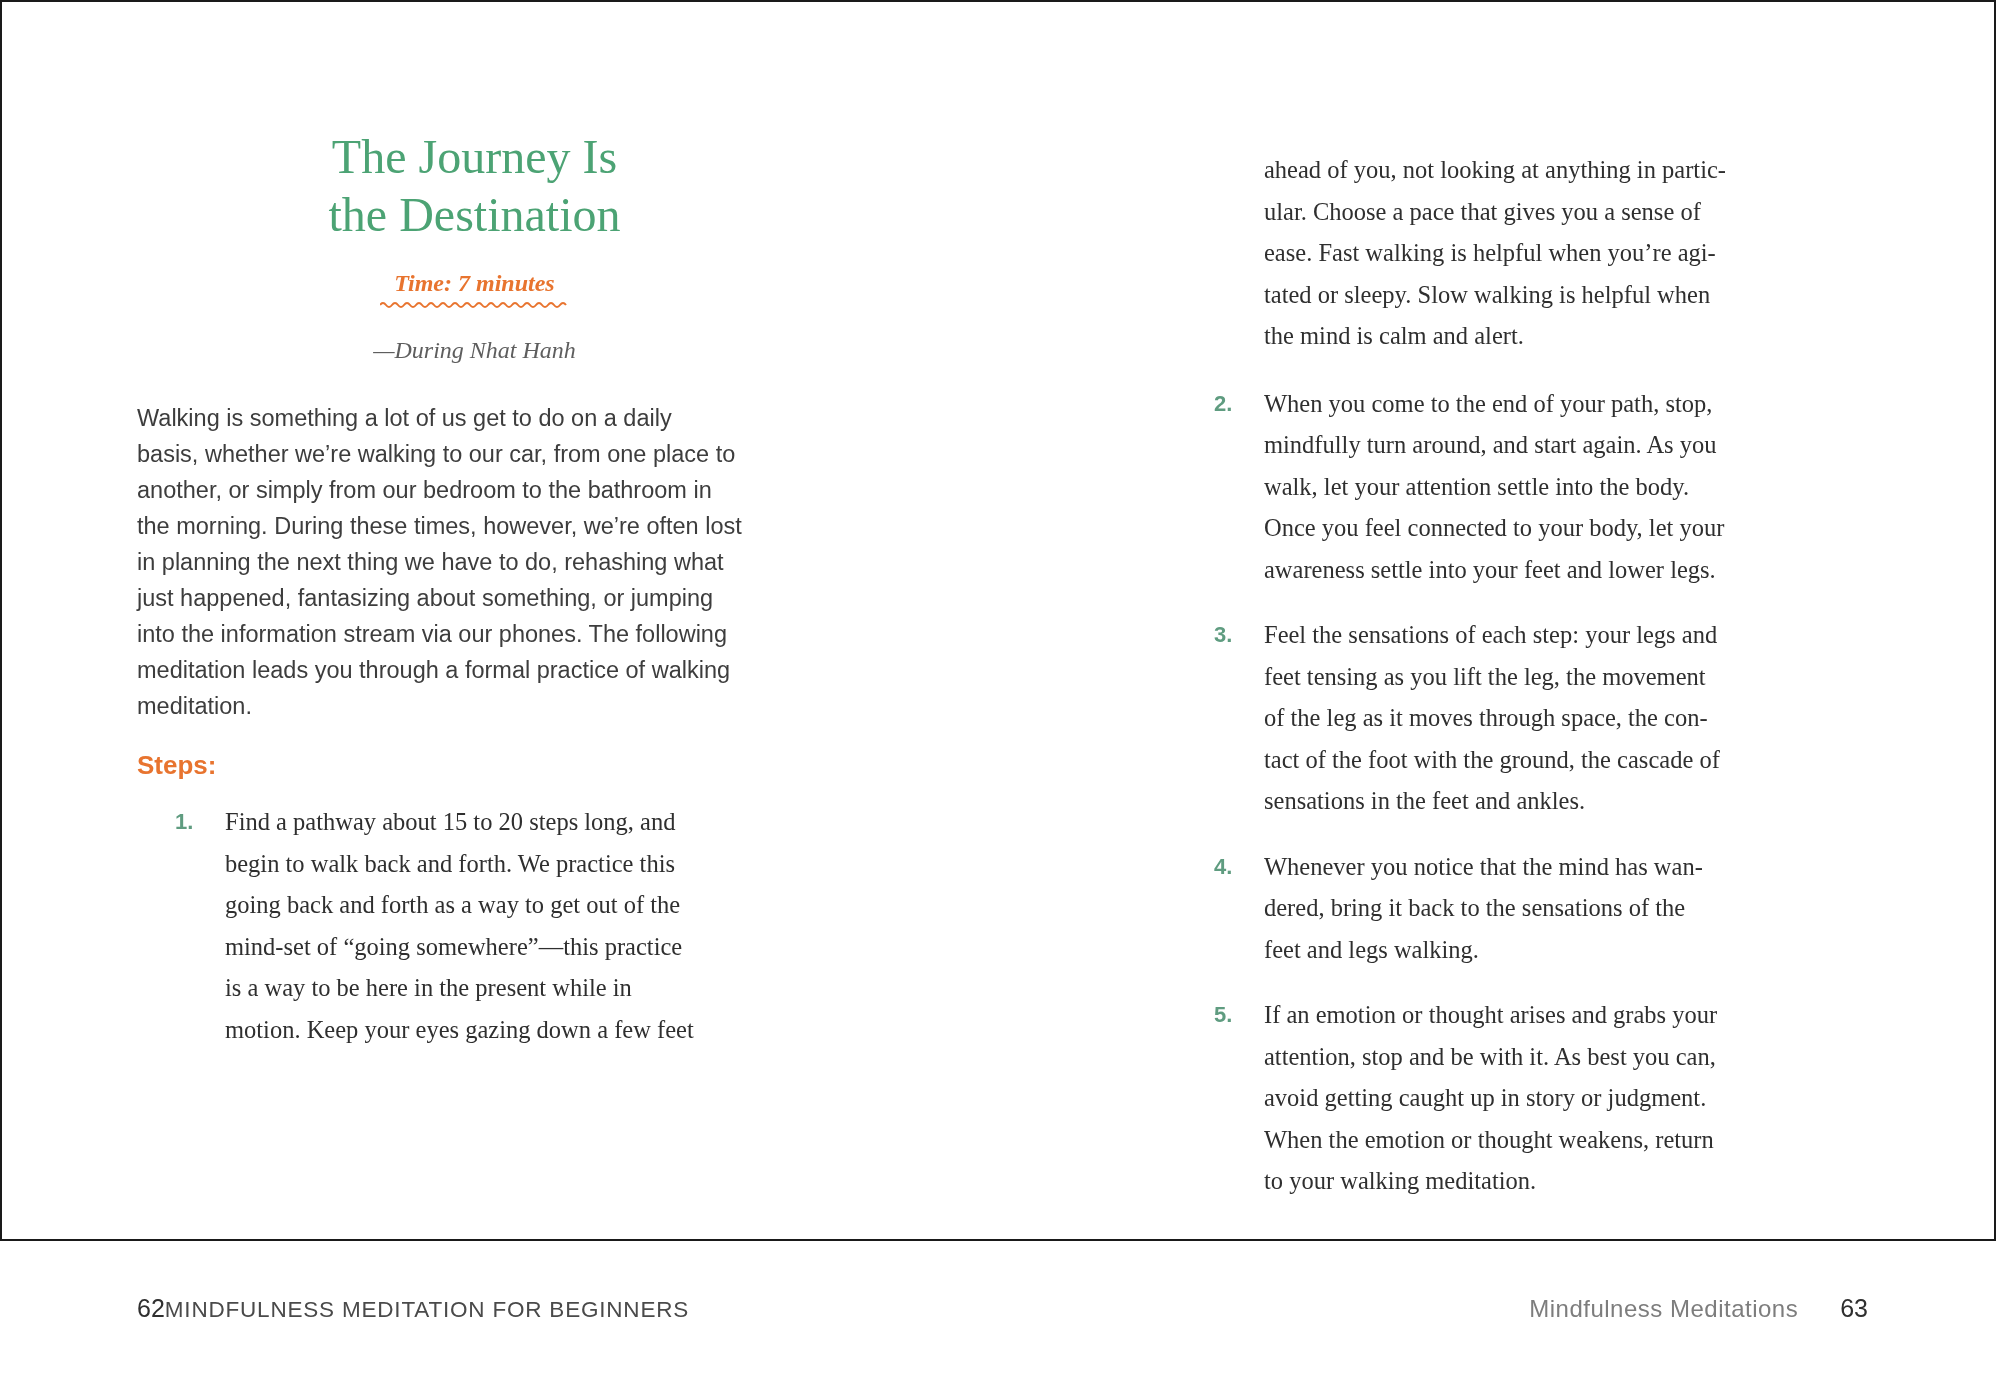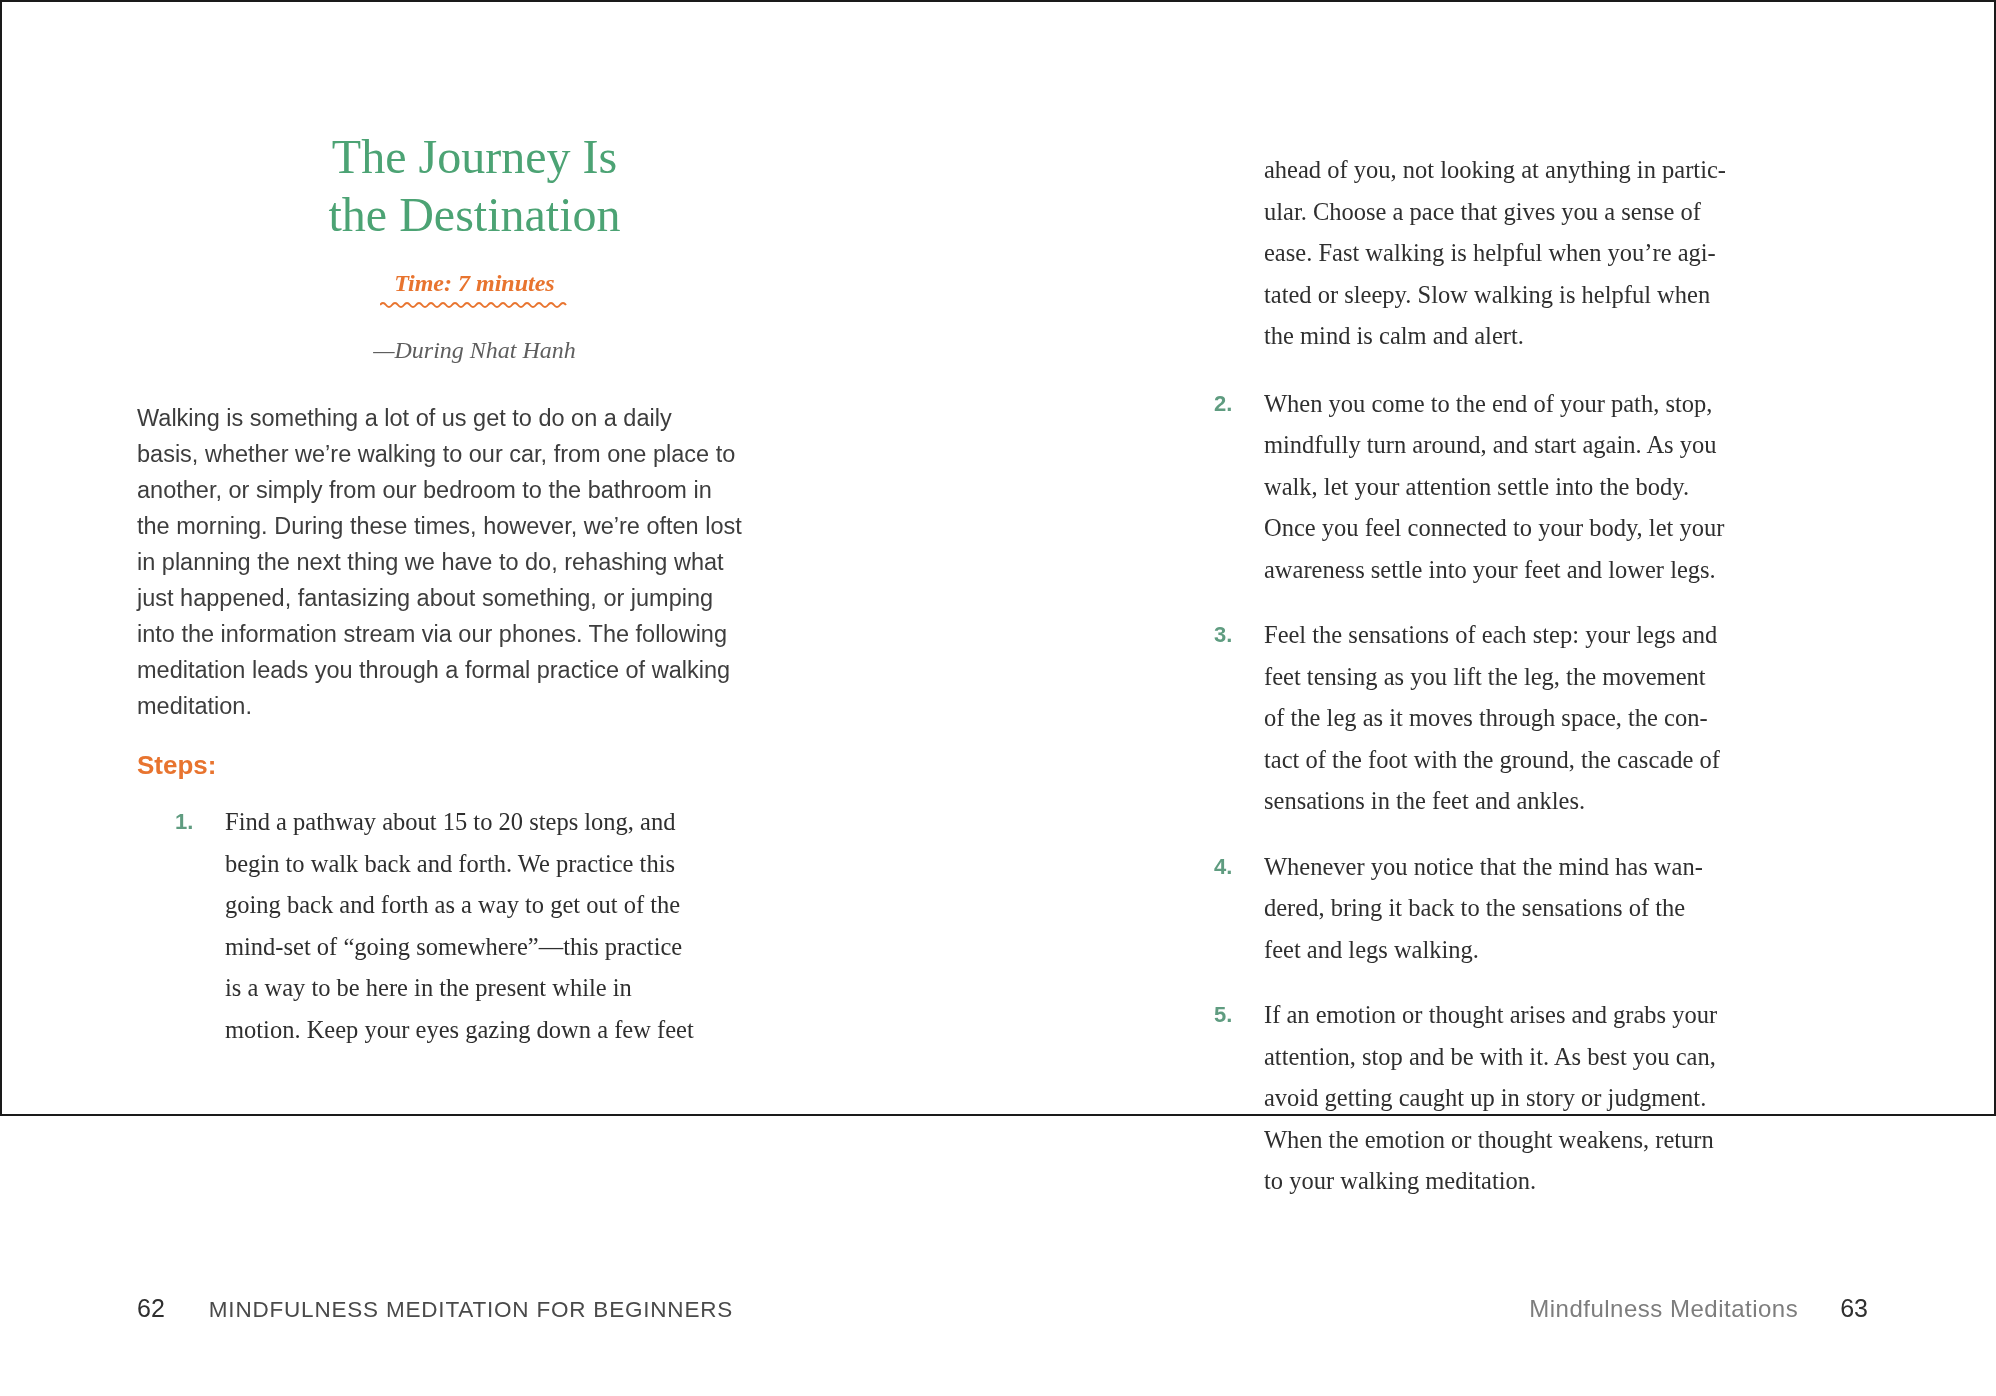"The Journey Is" .book { height: 1116px -> 1241px }
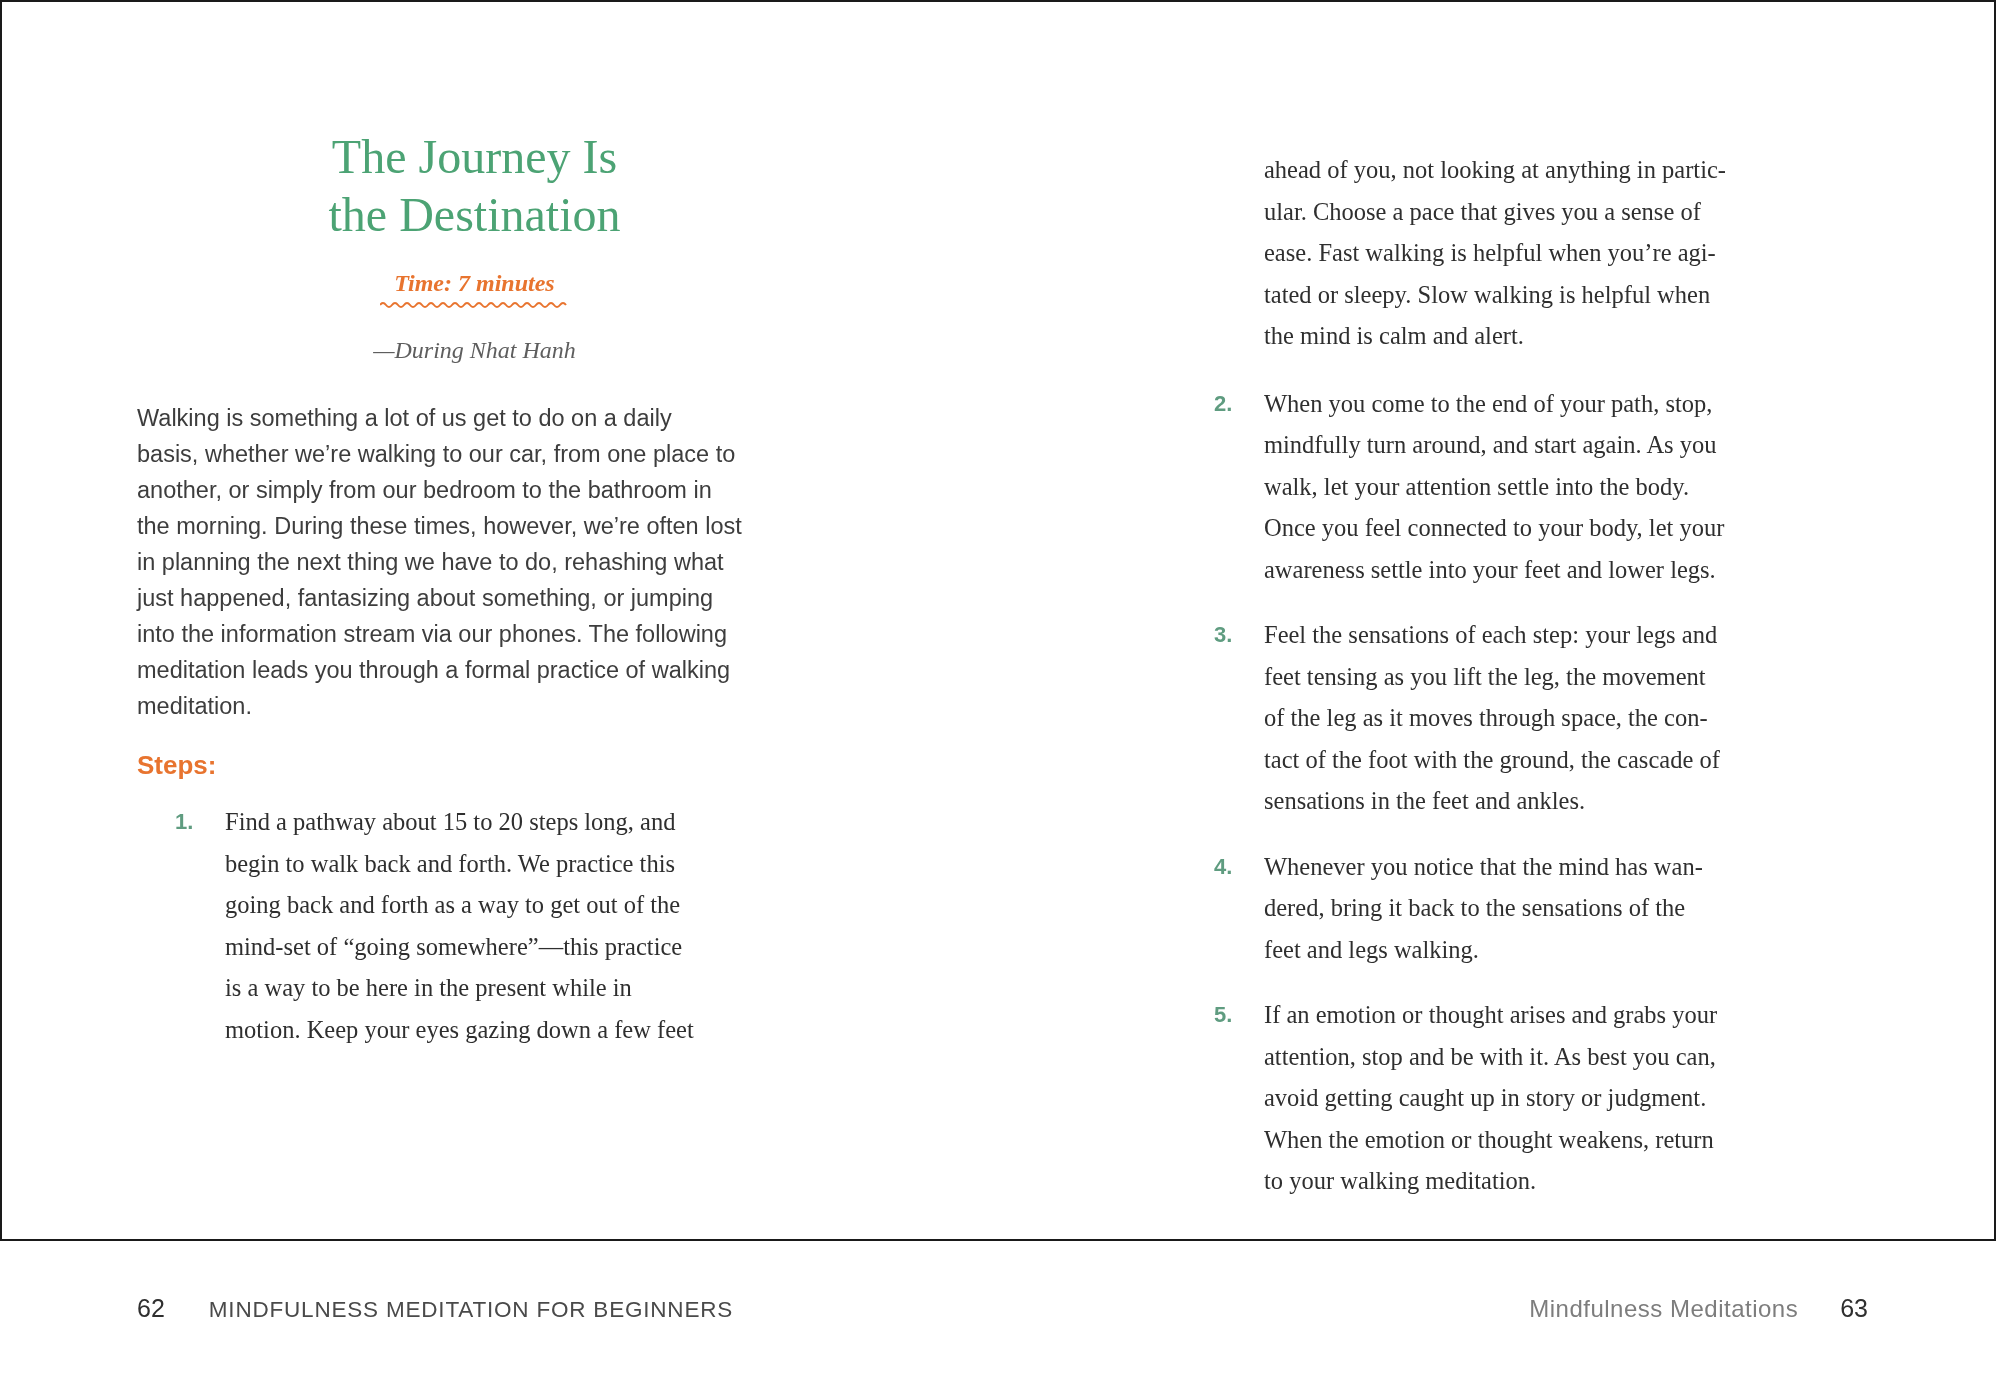"62" .footer-left { gap: 44px -> none }
